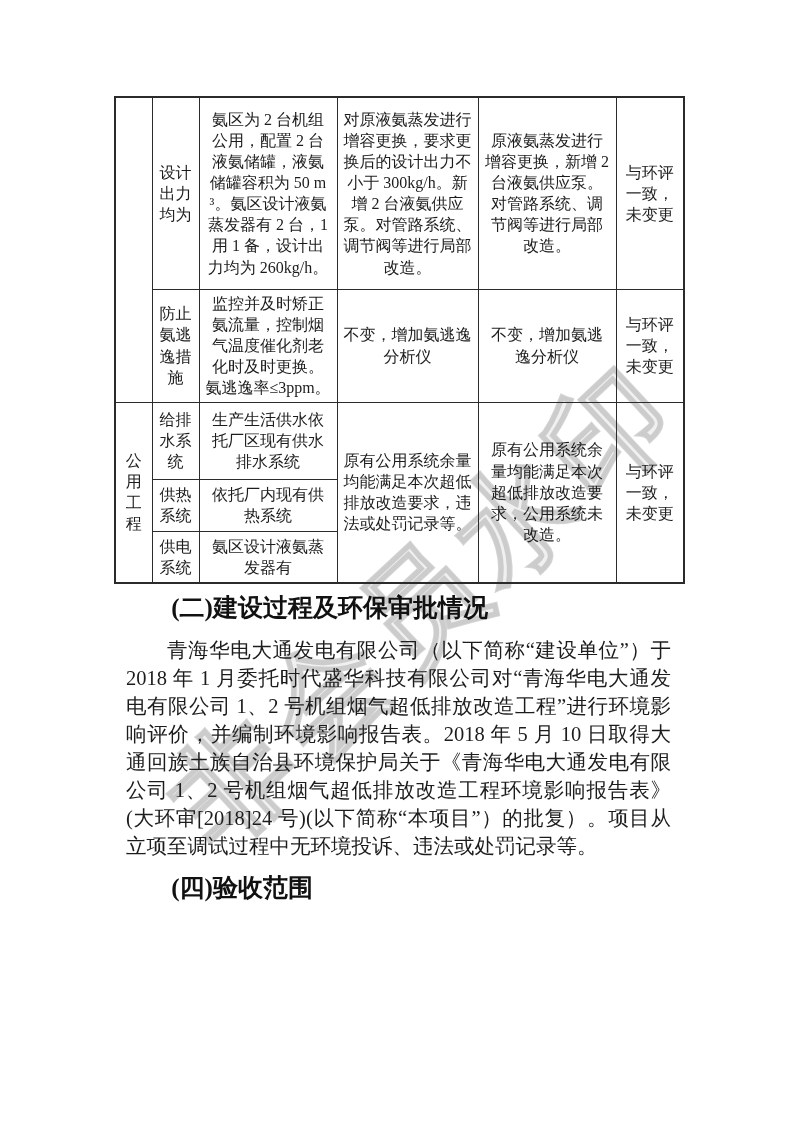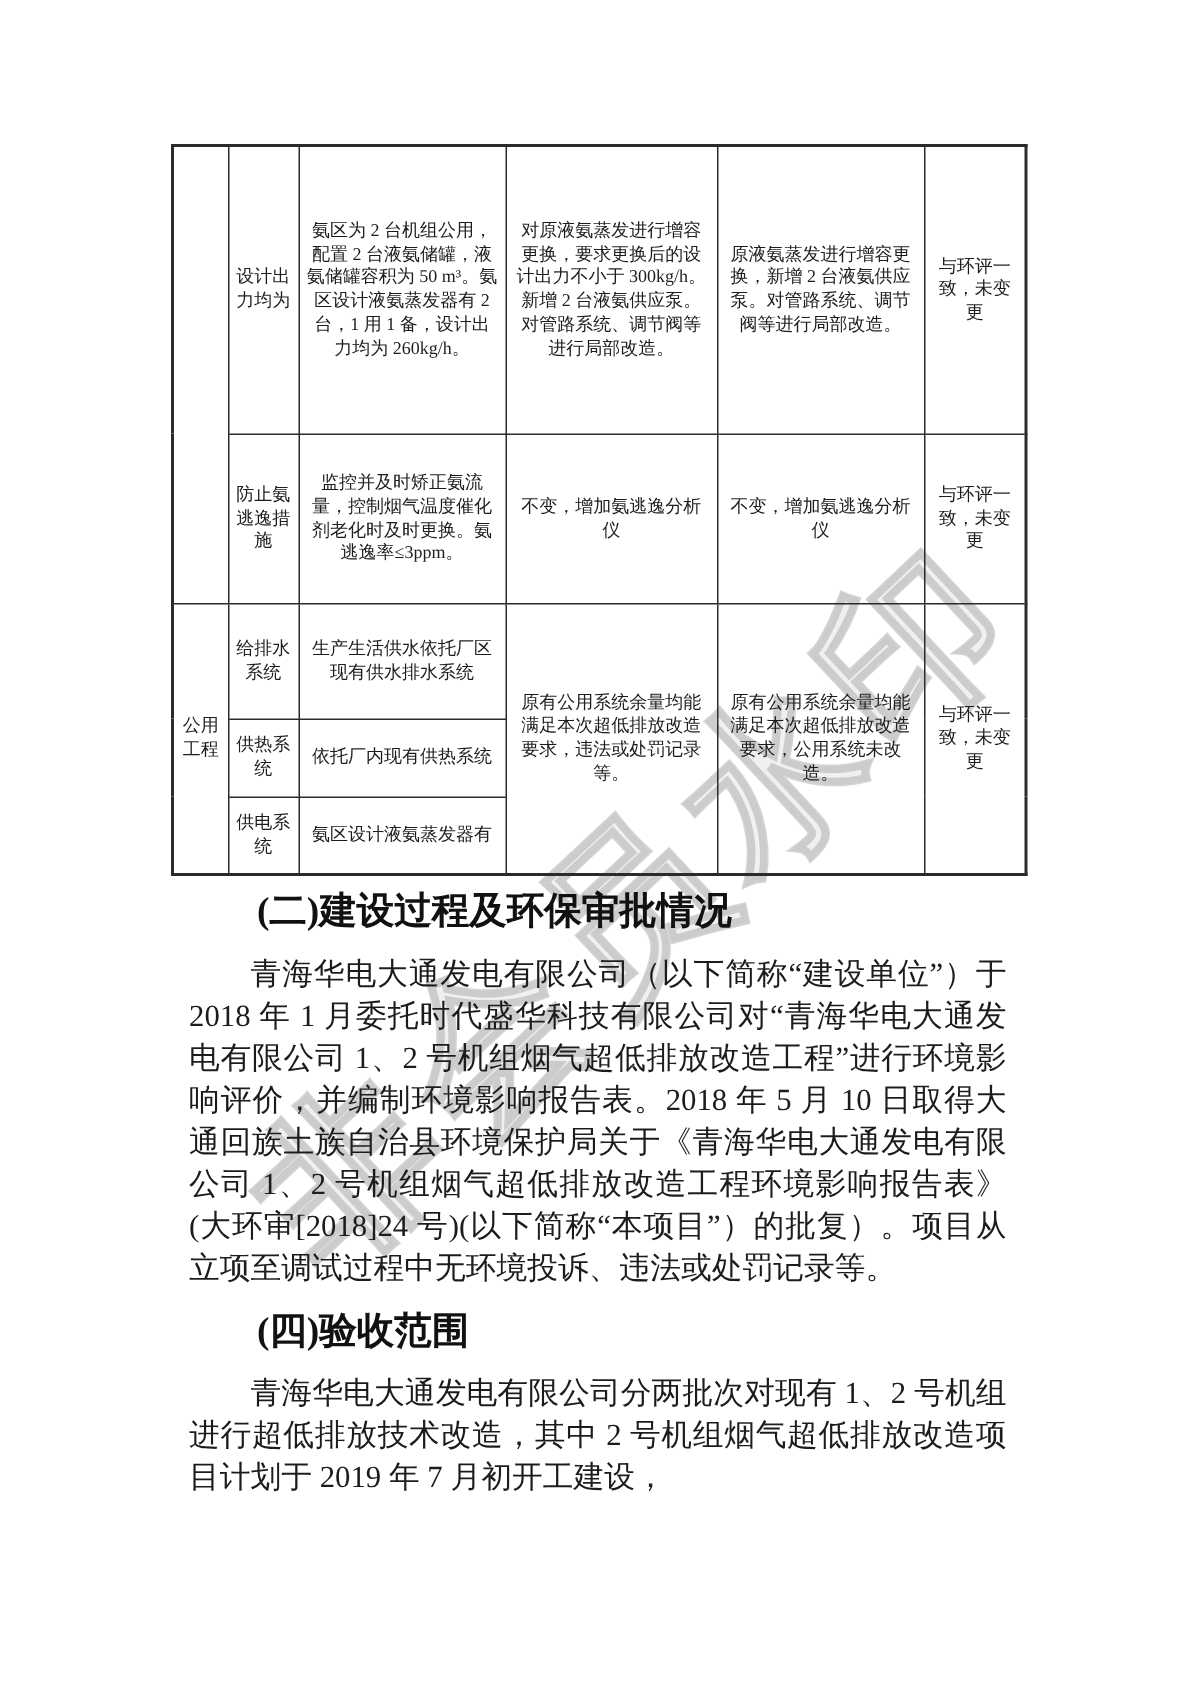"氨区为 2 台机组公用，配置 2 台液氨储罐，液氨储罐容积为" .doc-table td { font-size: 12px -> 16px }
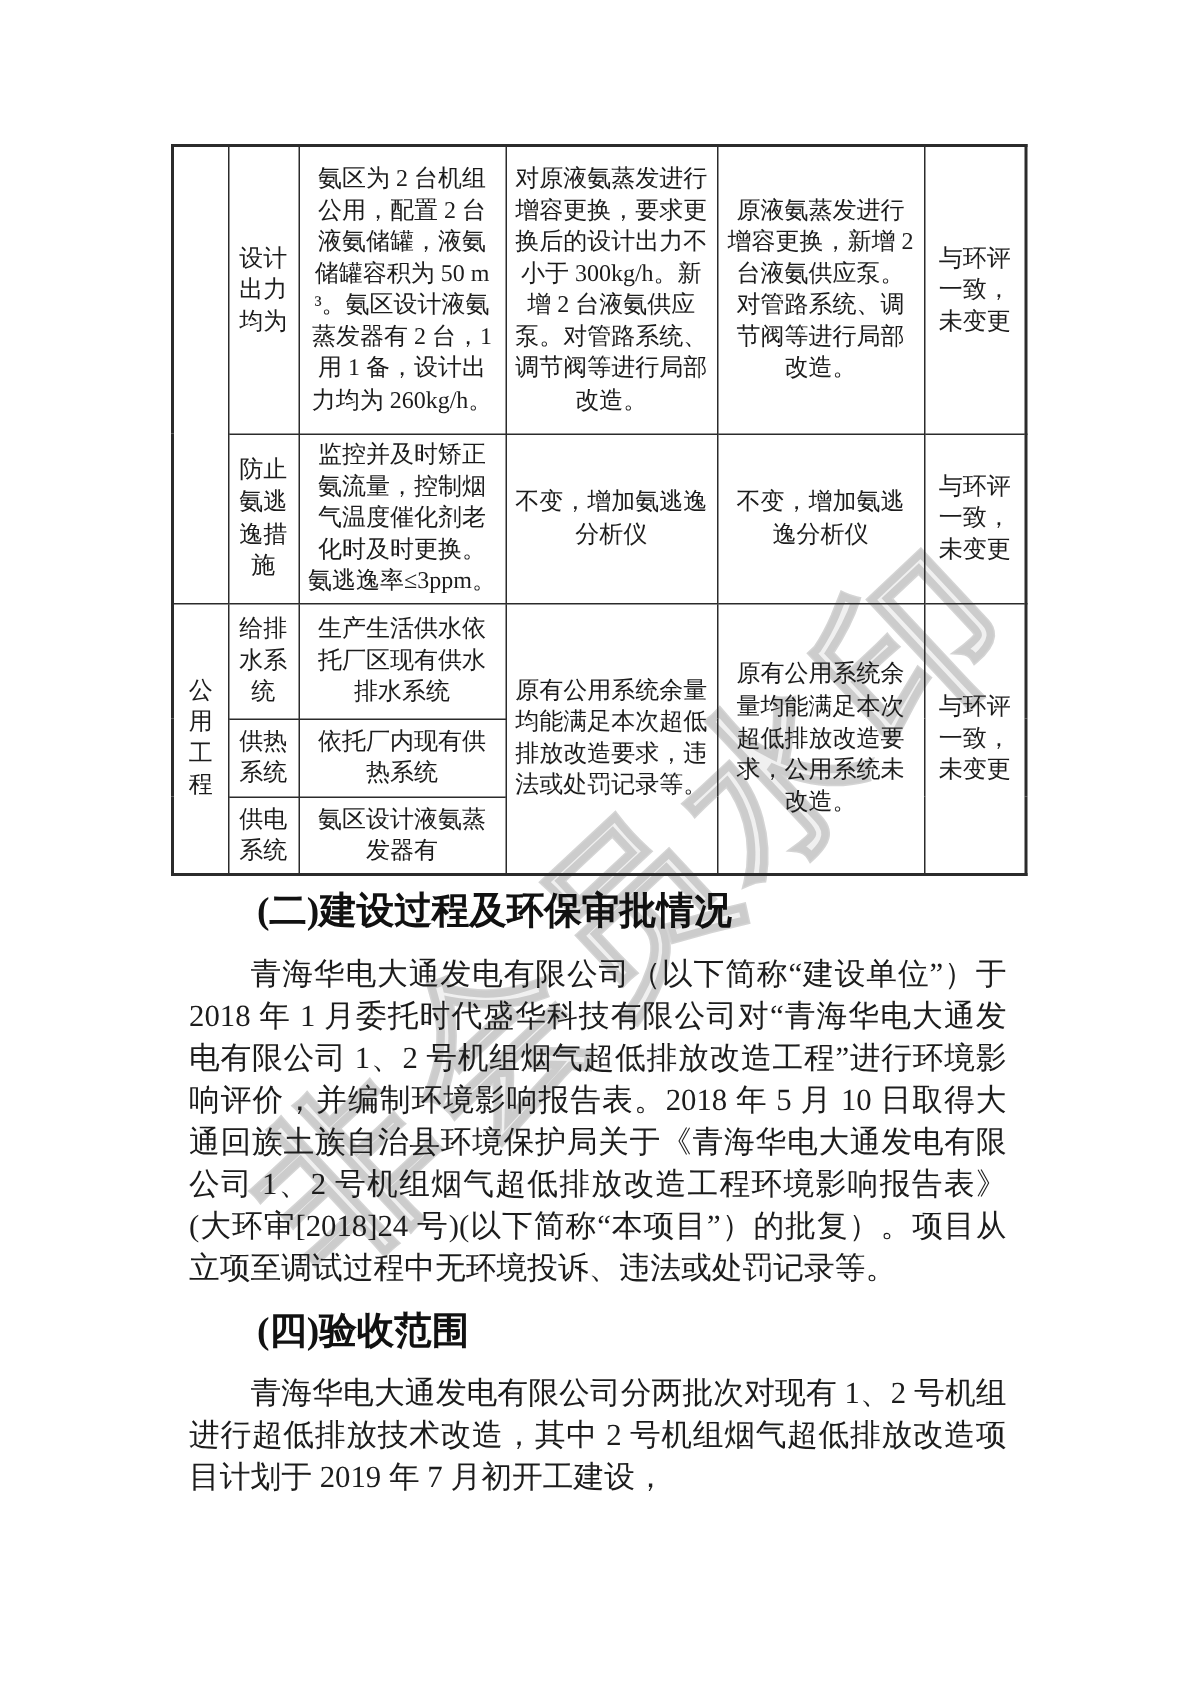"青海华电大通发电有限公司分两批次对现有 1、2 号机组进行超低排放技术改造，其中" p { html: <p>青海华电大通发电有限公司分两批次对现有 1、2 号机组进行超低排放技术改造，其中 2 号机组烟气超低排放改造项目计划于 2019 年 7 月初开工建设，</p> -> none }
